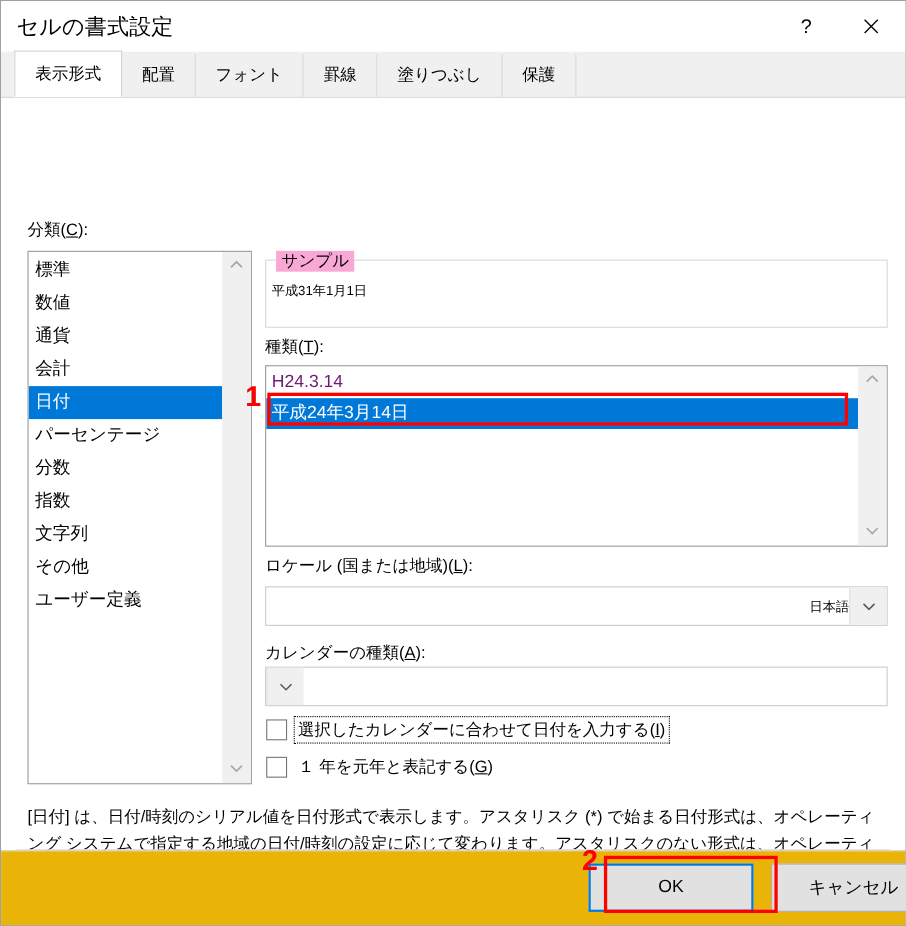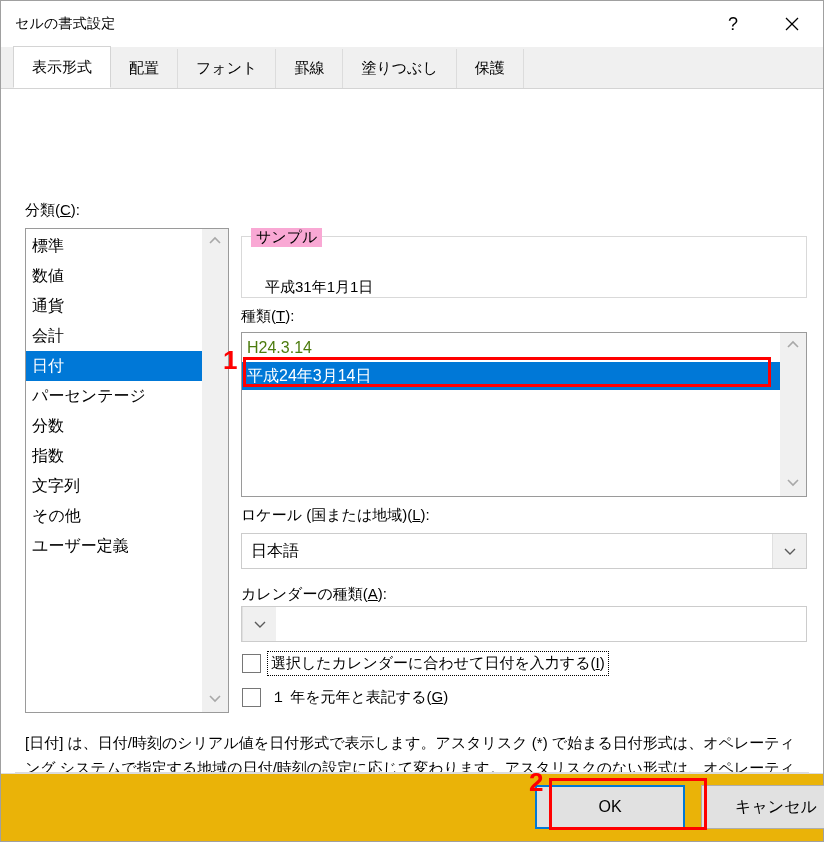"セルの書式設定" #titlebar .title { font-size: 14px -> 20px }
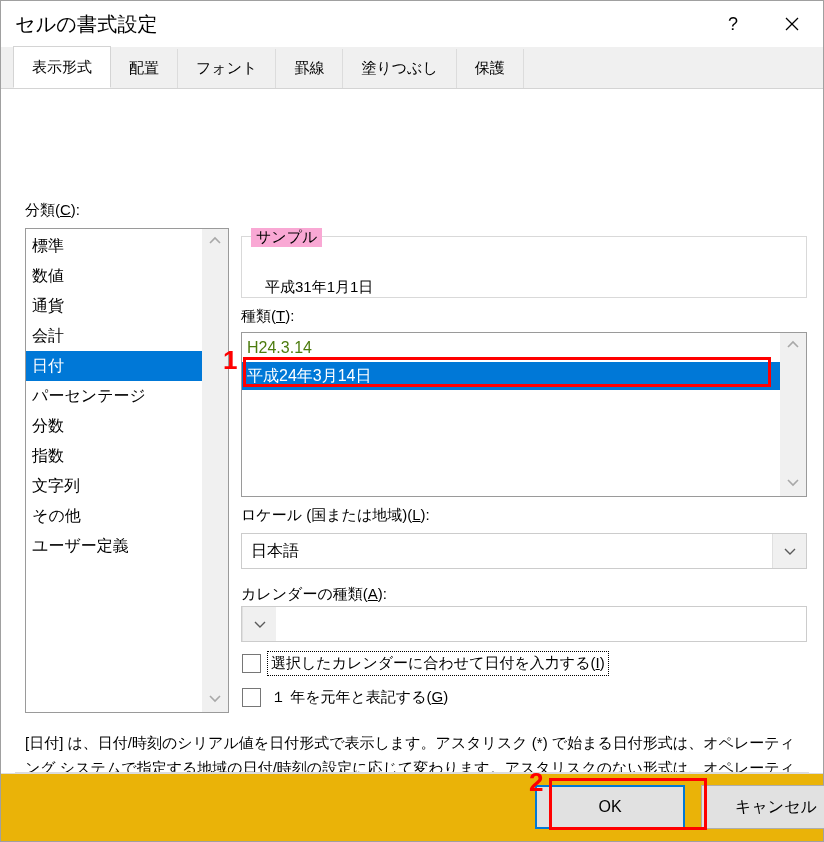"平成31年1月1日" #sample-value { font-size: 15px -> 12px; left: 264px -> 246px; margin-top: 22px -> none }
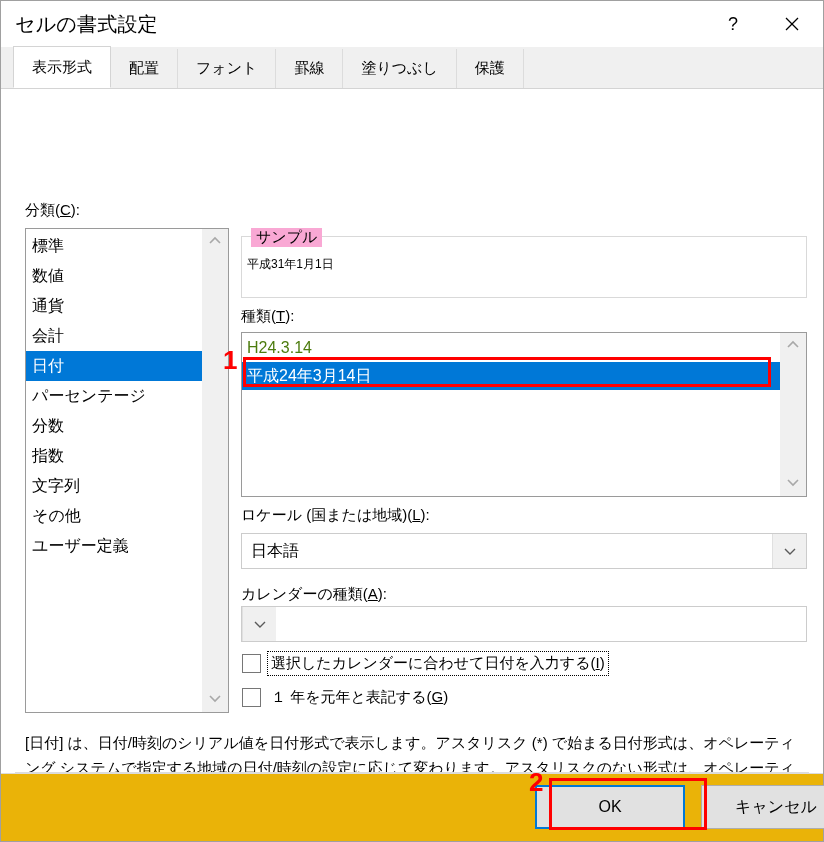"H24.3.14" .type-item { color: #4d7c0f -> #701a75 }
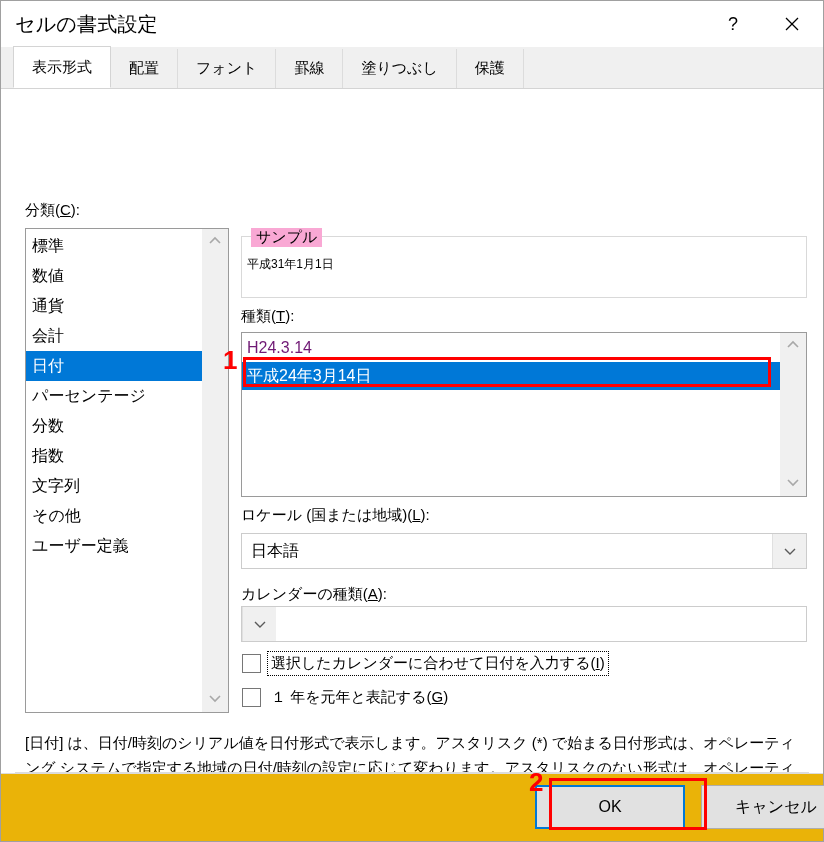"日本語" .combo .val { font-size: 16px -> 12px; text-align: none -> right }
